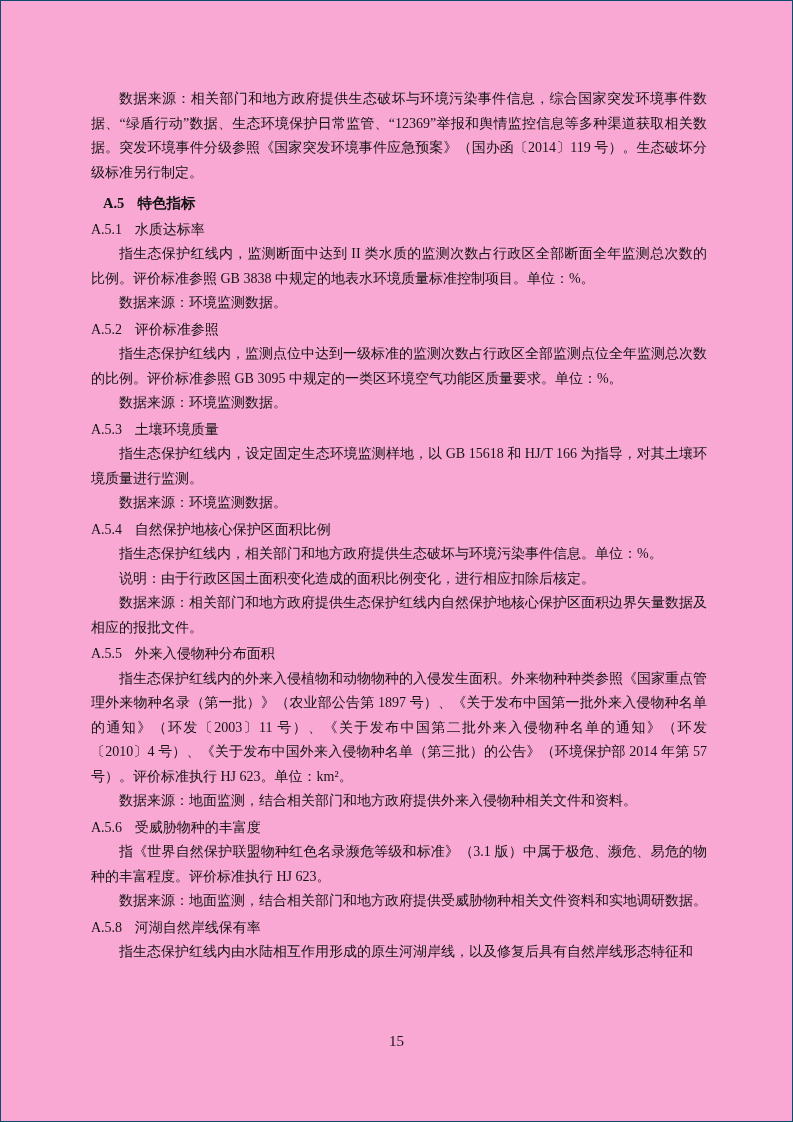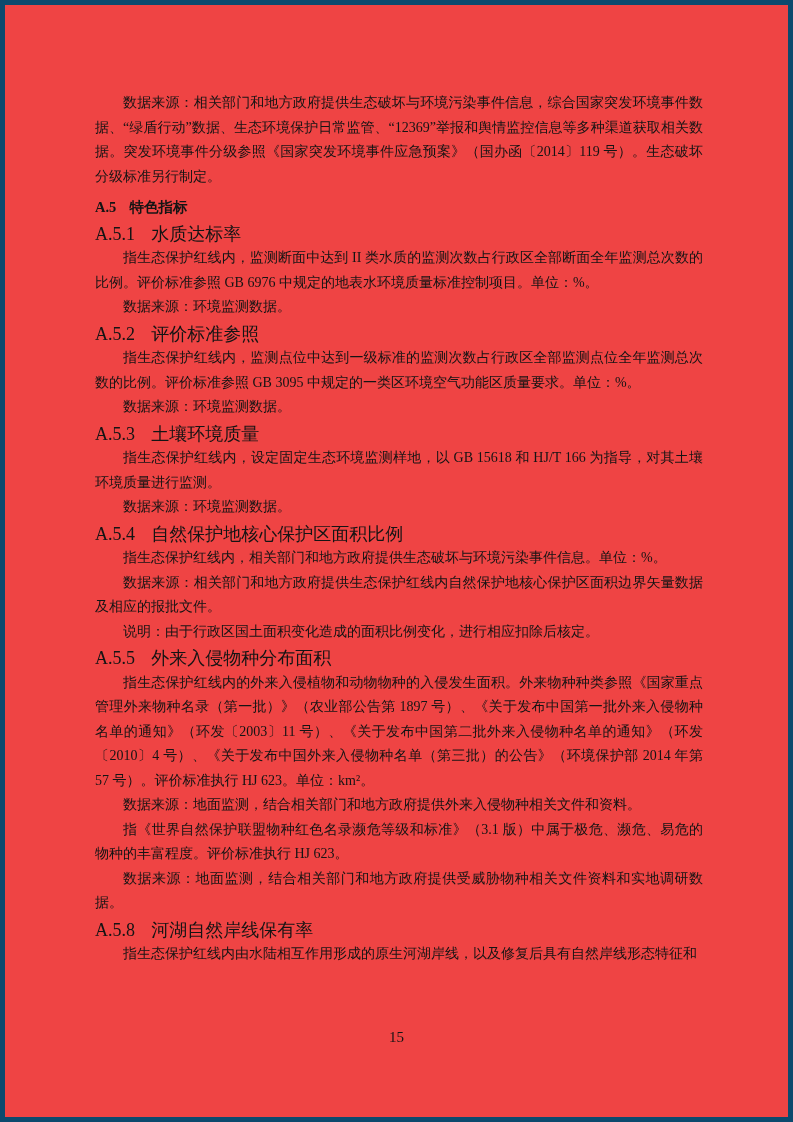"数据来源：相关部门和地方政府提供生态破坏与环境污染事件信息，综合国家突发环境事件" .page { background: #ef4444 -> #f9a8d4; border: 5px solid #0c4a6e -> 1px solid #0c4a6e }
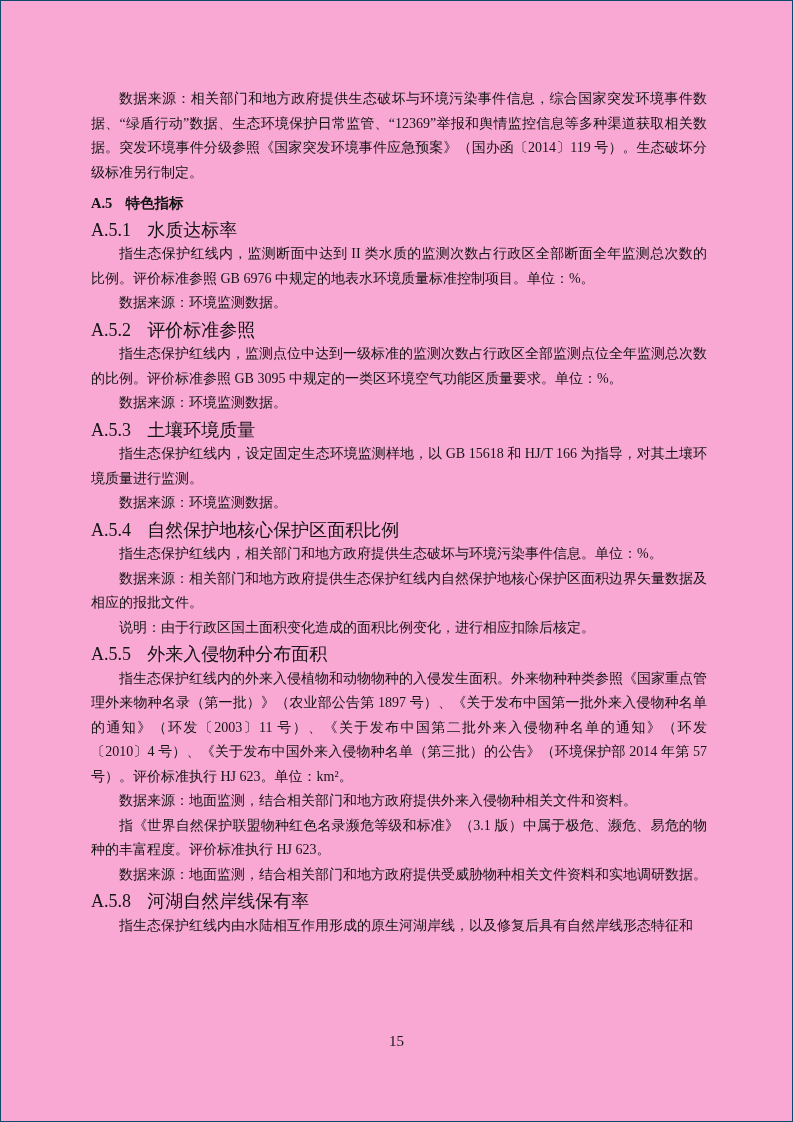"A.5 特色指标" .main-heading { margin: 6px 0 0 0 -> 6px 0 0 12px }
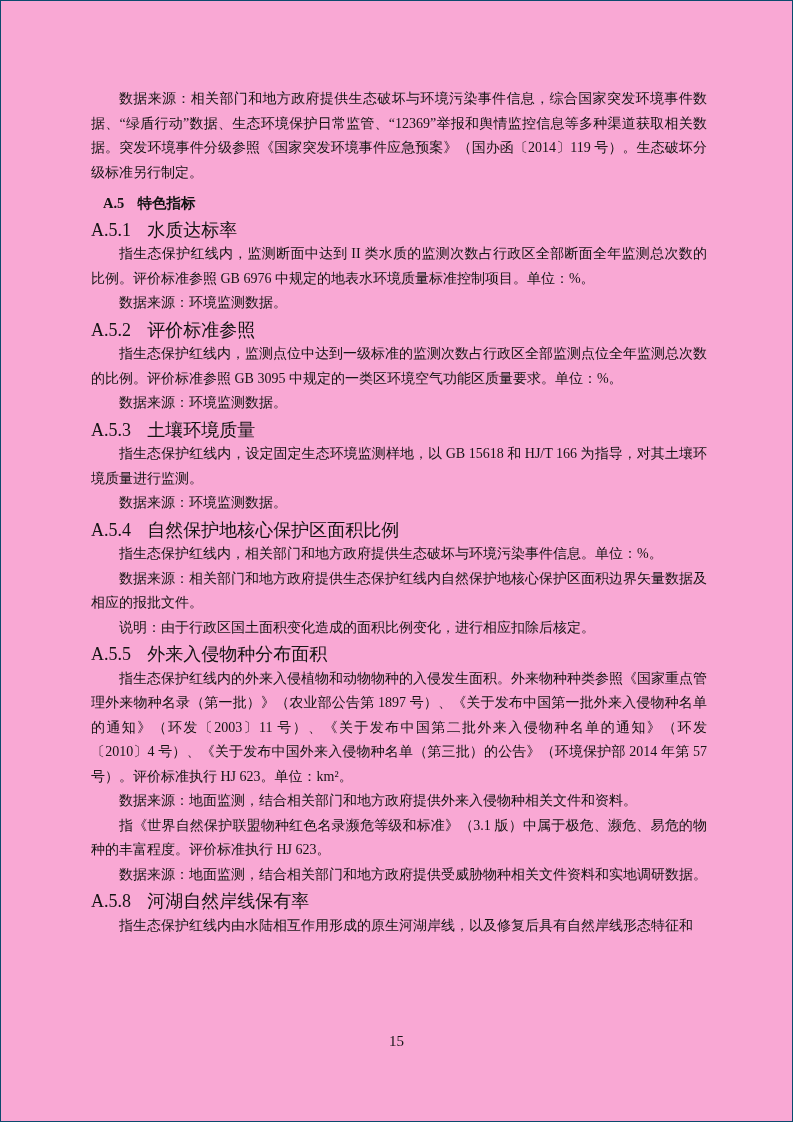"A.5.1 水质达标率" .sub-heading { font-size: 18px -> 14px }
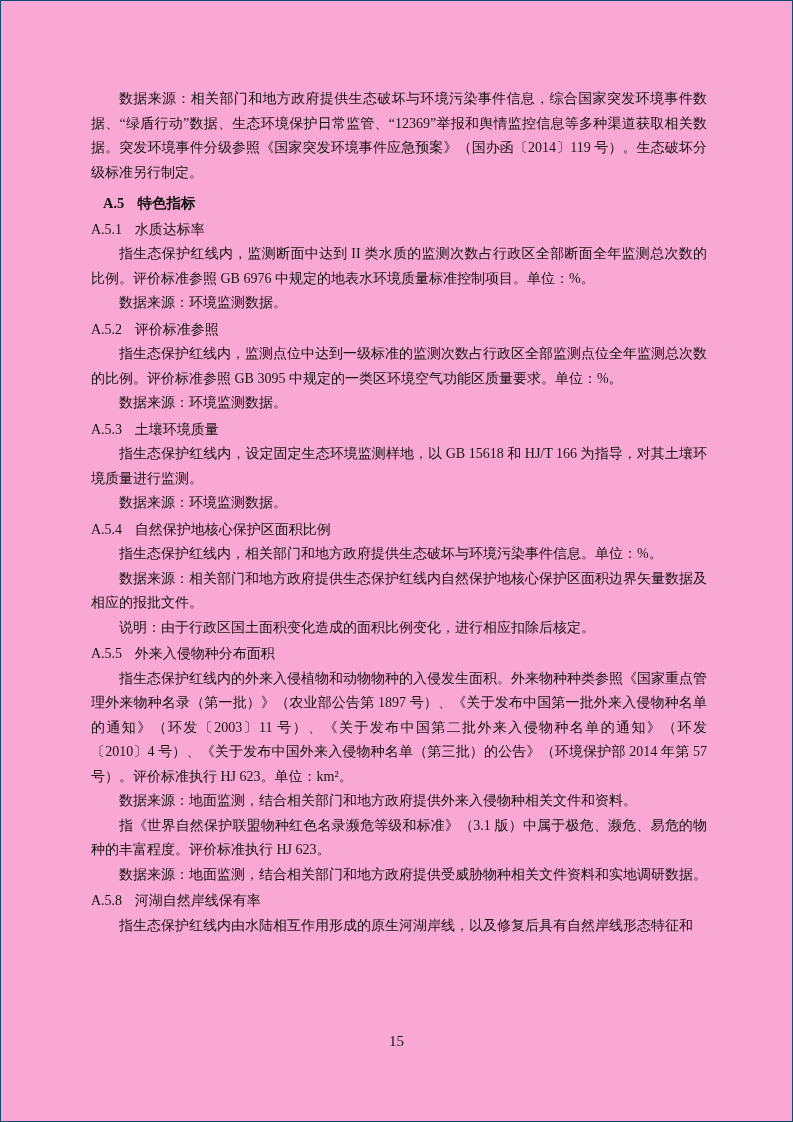"指生态保护红线内，监测断面中达到 II" p.body-para { text: 6976 -> 3838 }
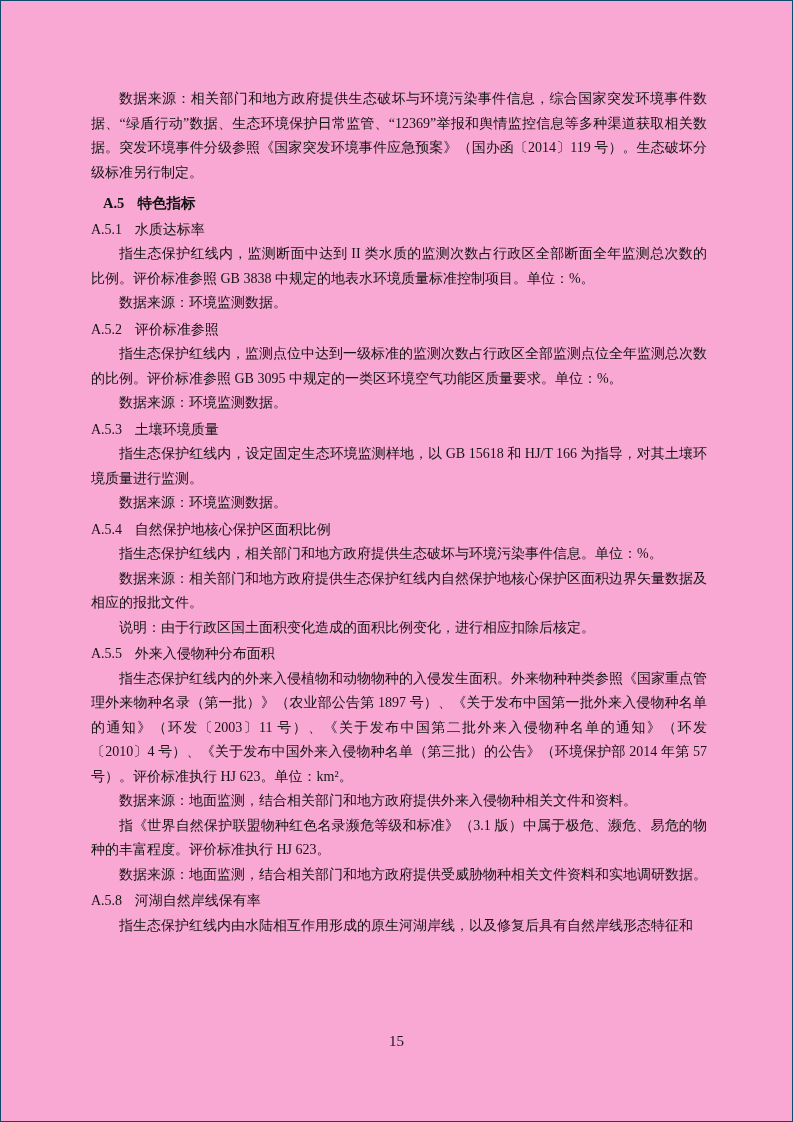"数据来源：相关部门和地方政府提供生态保护红线内自然保护地核心保护区面积边界矢量数" p.body-para { order: before "说明：由于行政区国土面积变化造成的面积比例变化，进行相应扣除后核定。" -> after "说明：由于行政区国土面积变化造成的面积比例变化，进行相应扣除后核定。" }
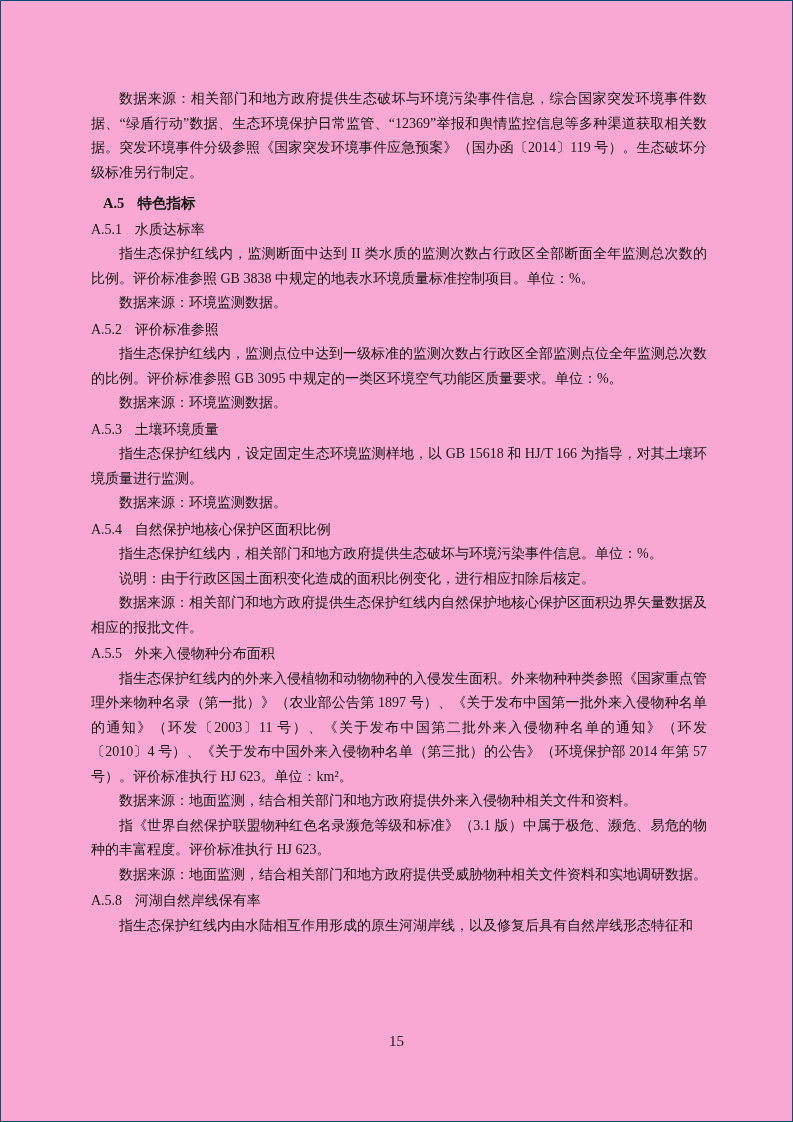"A.5.6 受威胁物种的丰富度" h3.sub-heading { html: none -> <h3><span>A.5.6</span><span>受威胁物种的丰富度</span></h3> }
